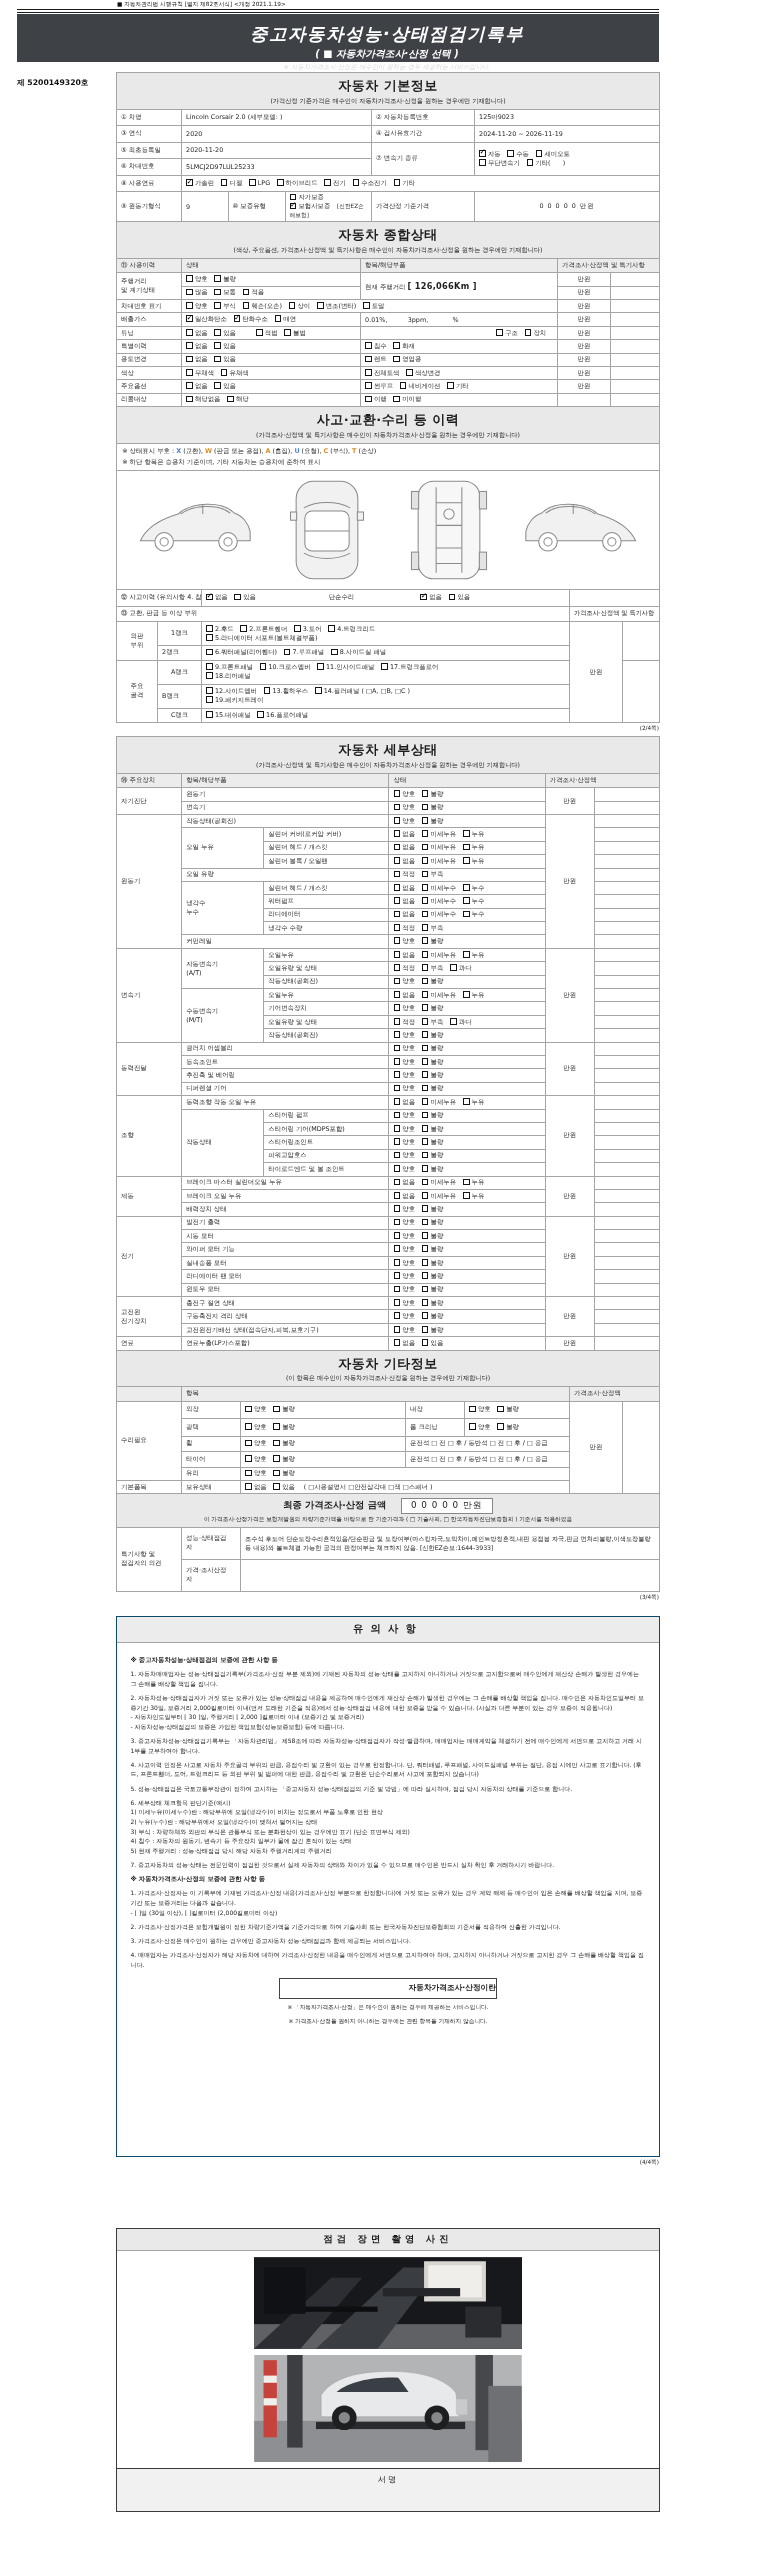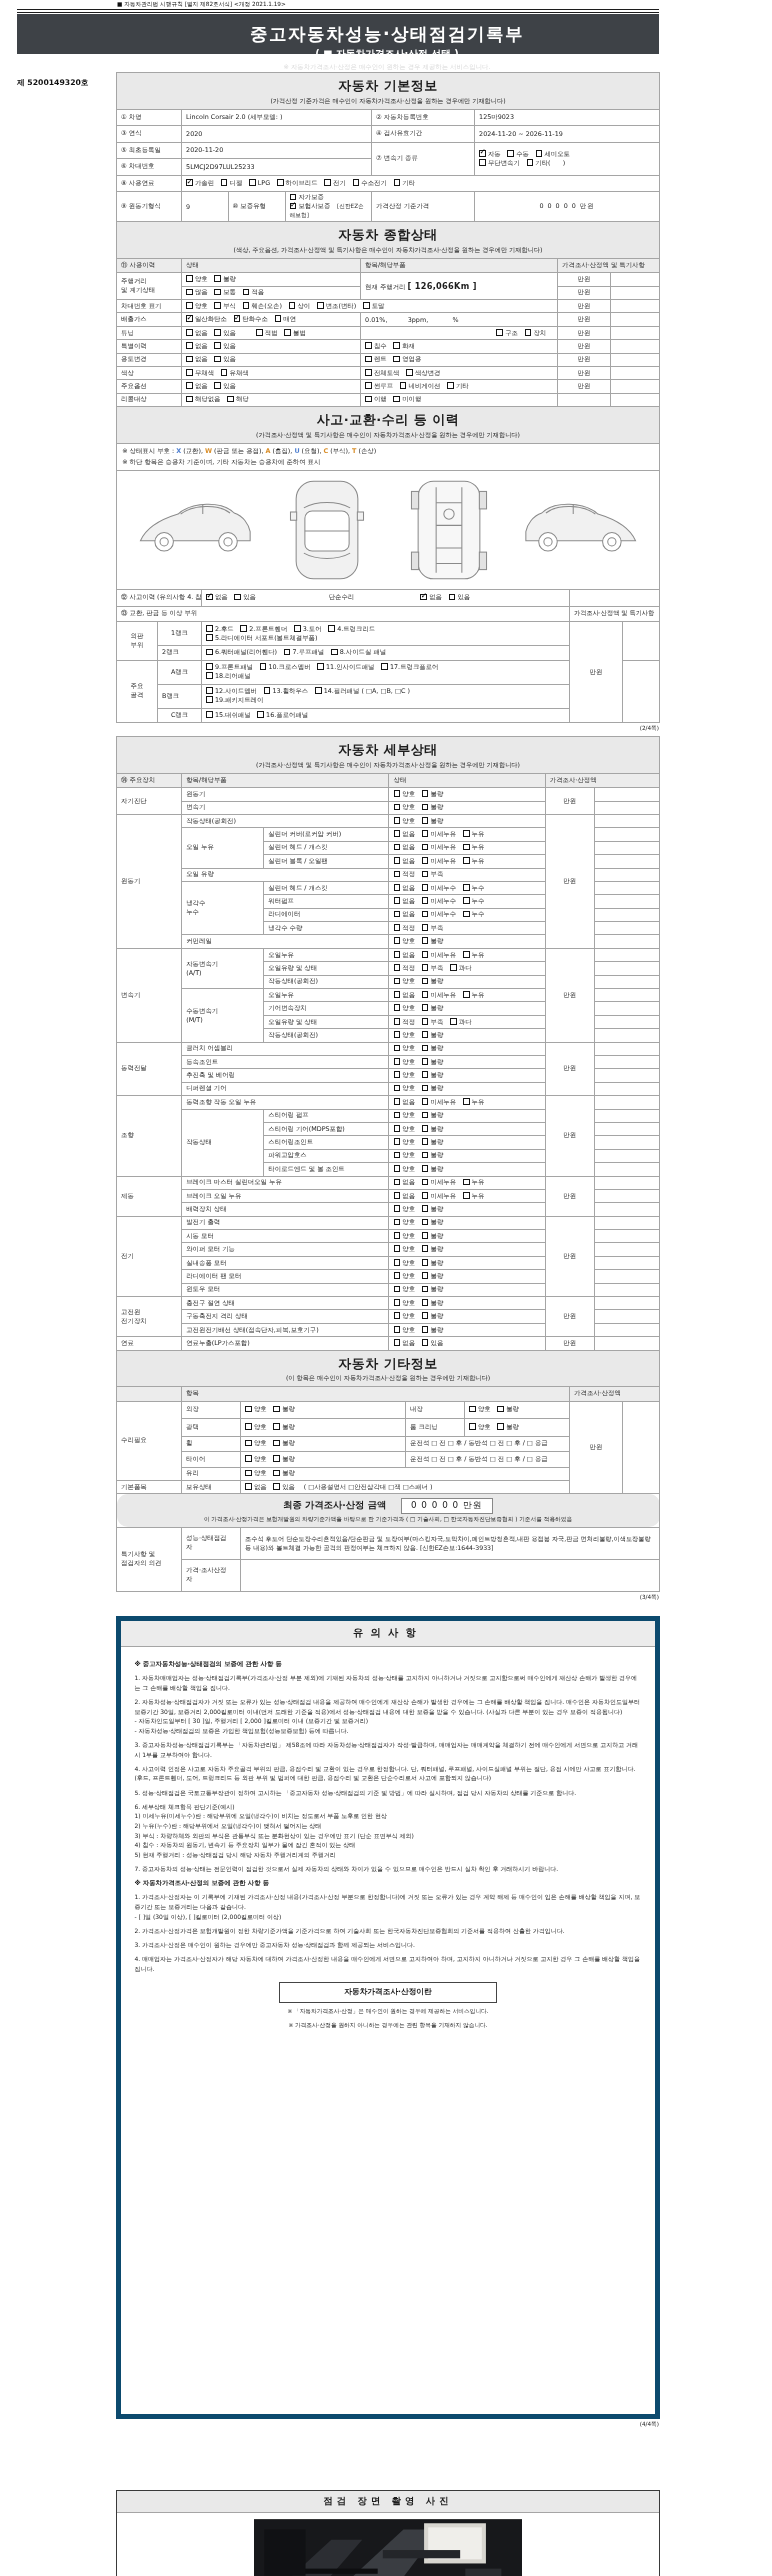"중고자동차성능·상태점검기록부" .band { font-style: none -> italic; height: 40px -> 48px }
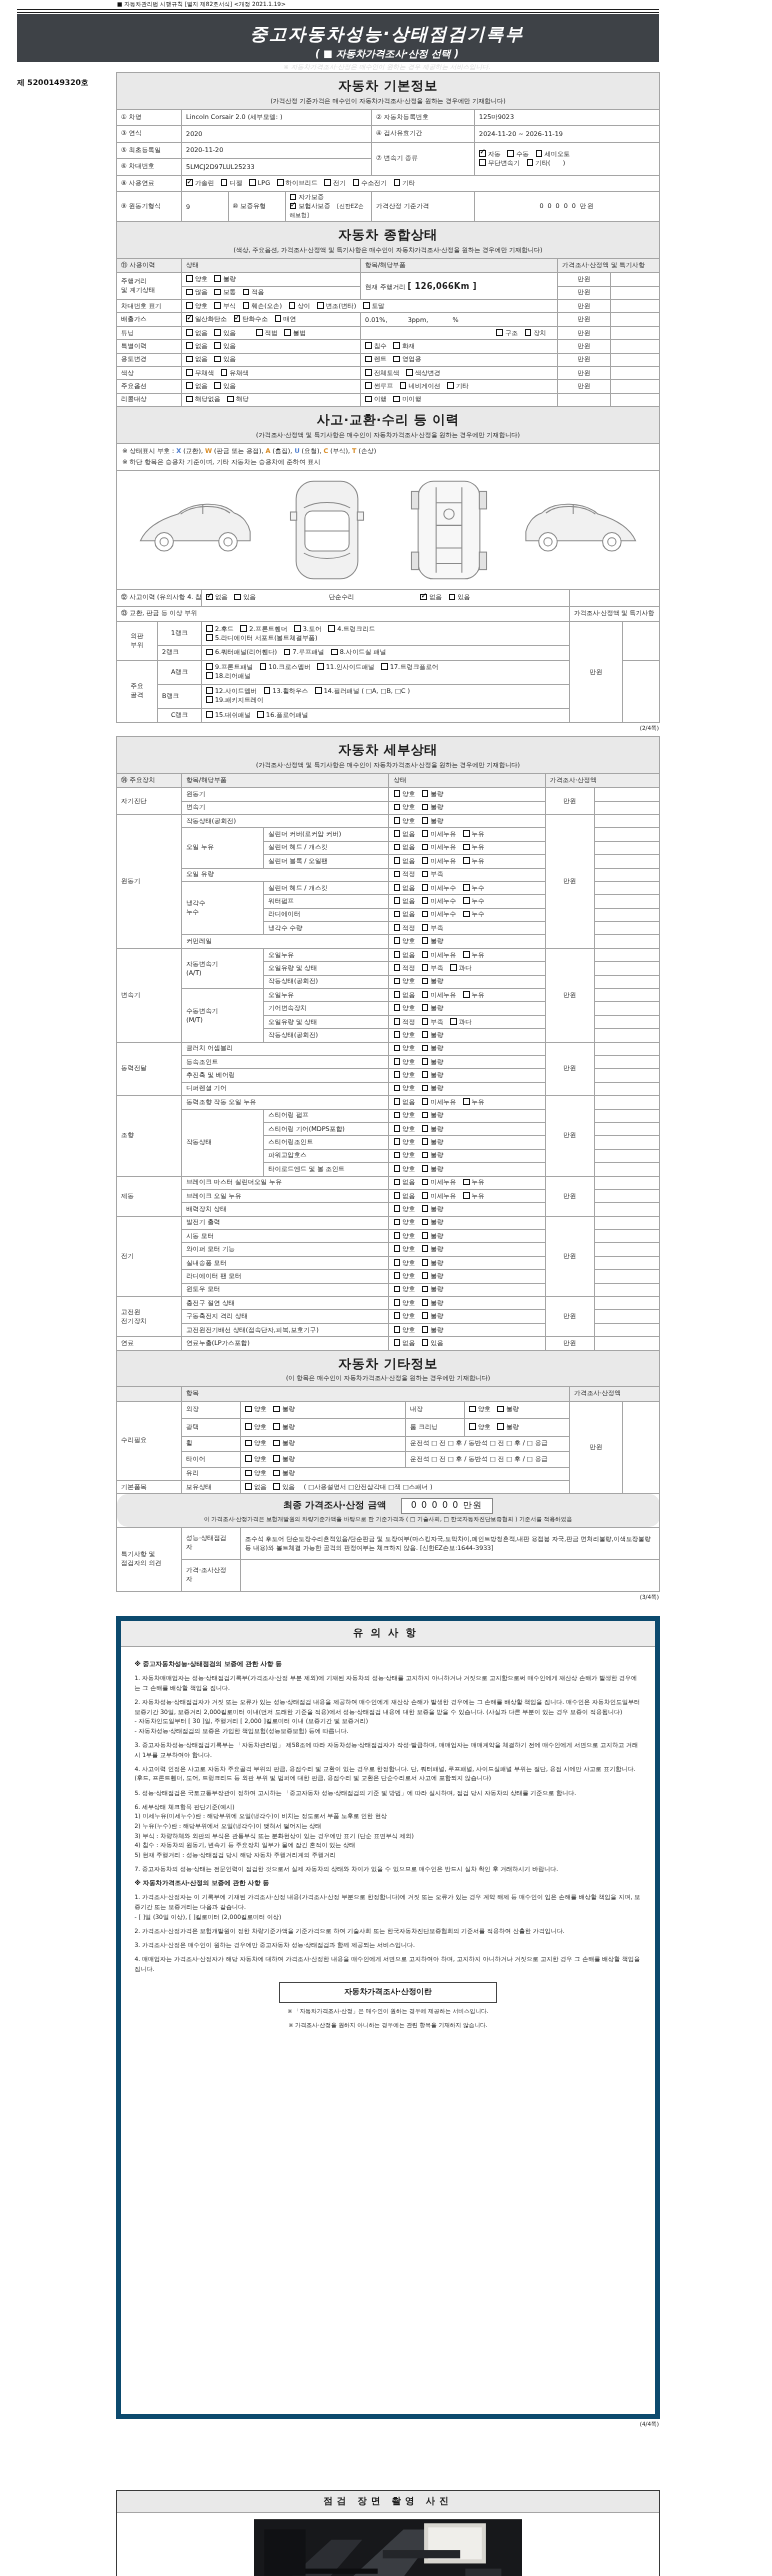"최종 가격조사·산정 금액 0 0" .final-band { border-radius: 11px -> none }
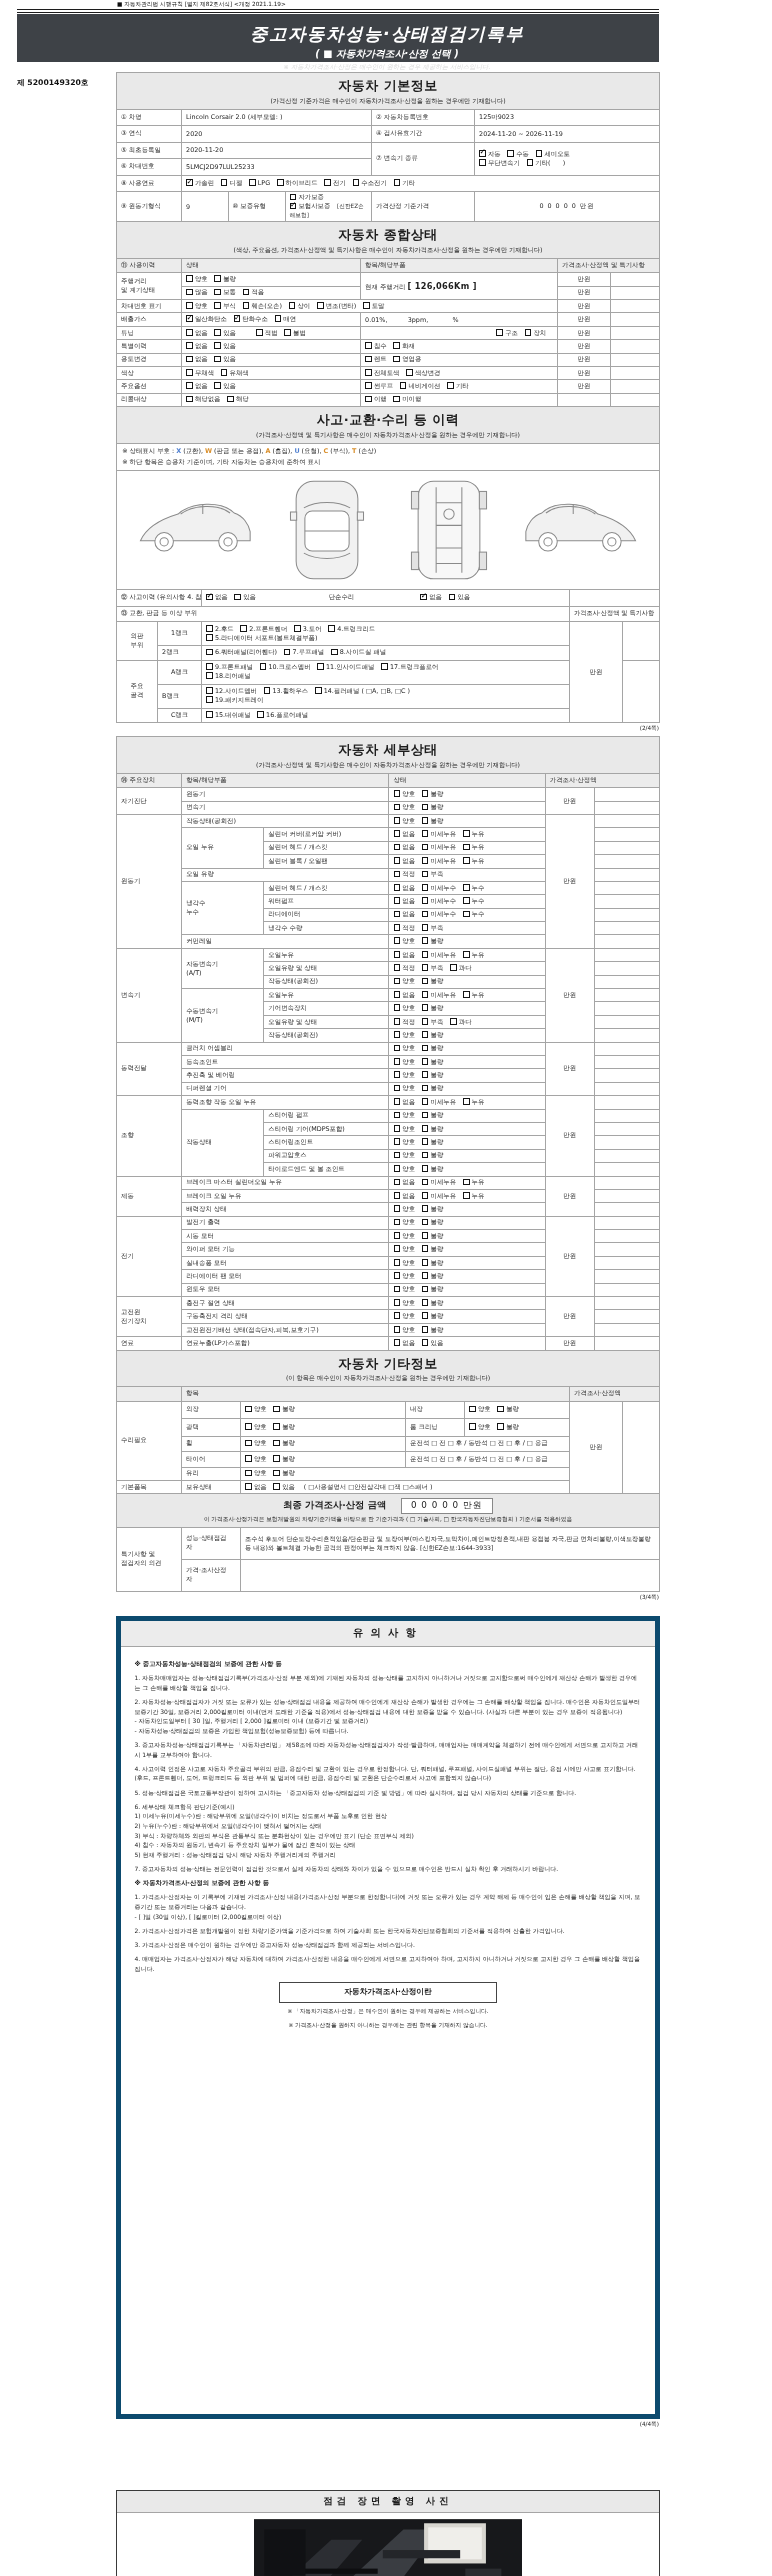"유의사항" .notice-box { border: 5px solid #0c4a6e -> 1px solid #0c4a6e; height: 803px -> 541px }
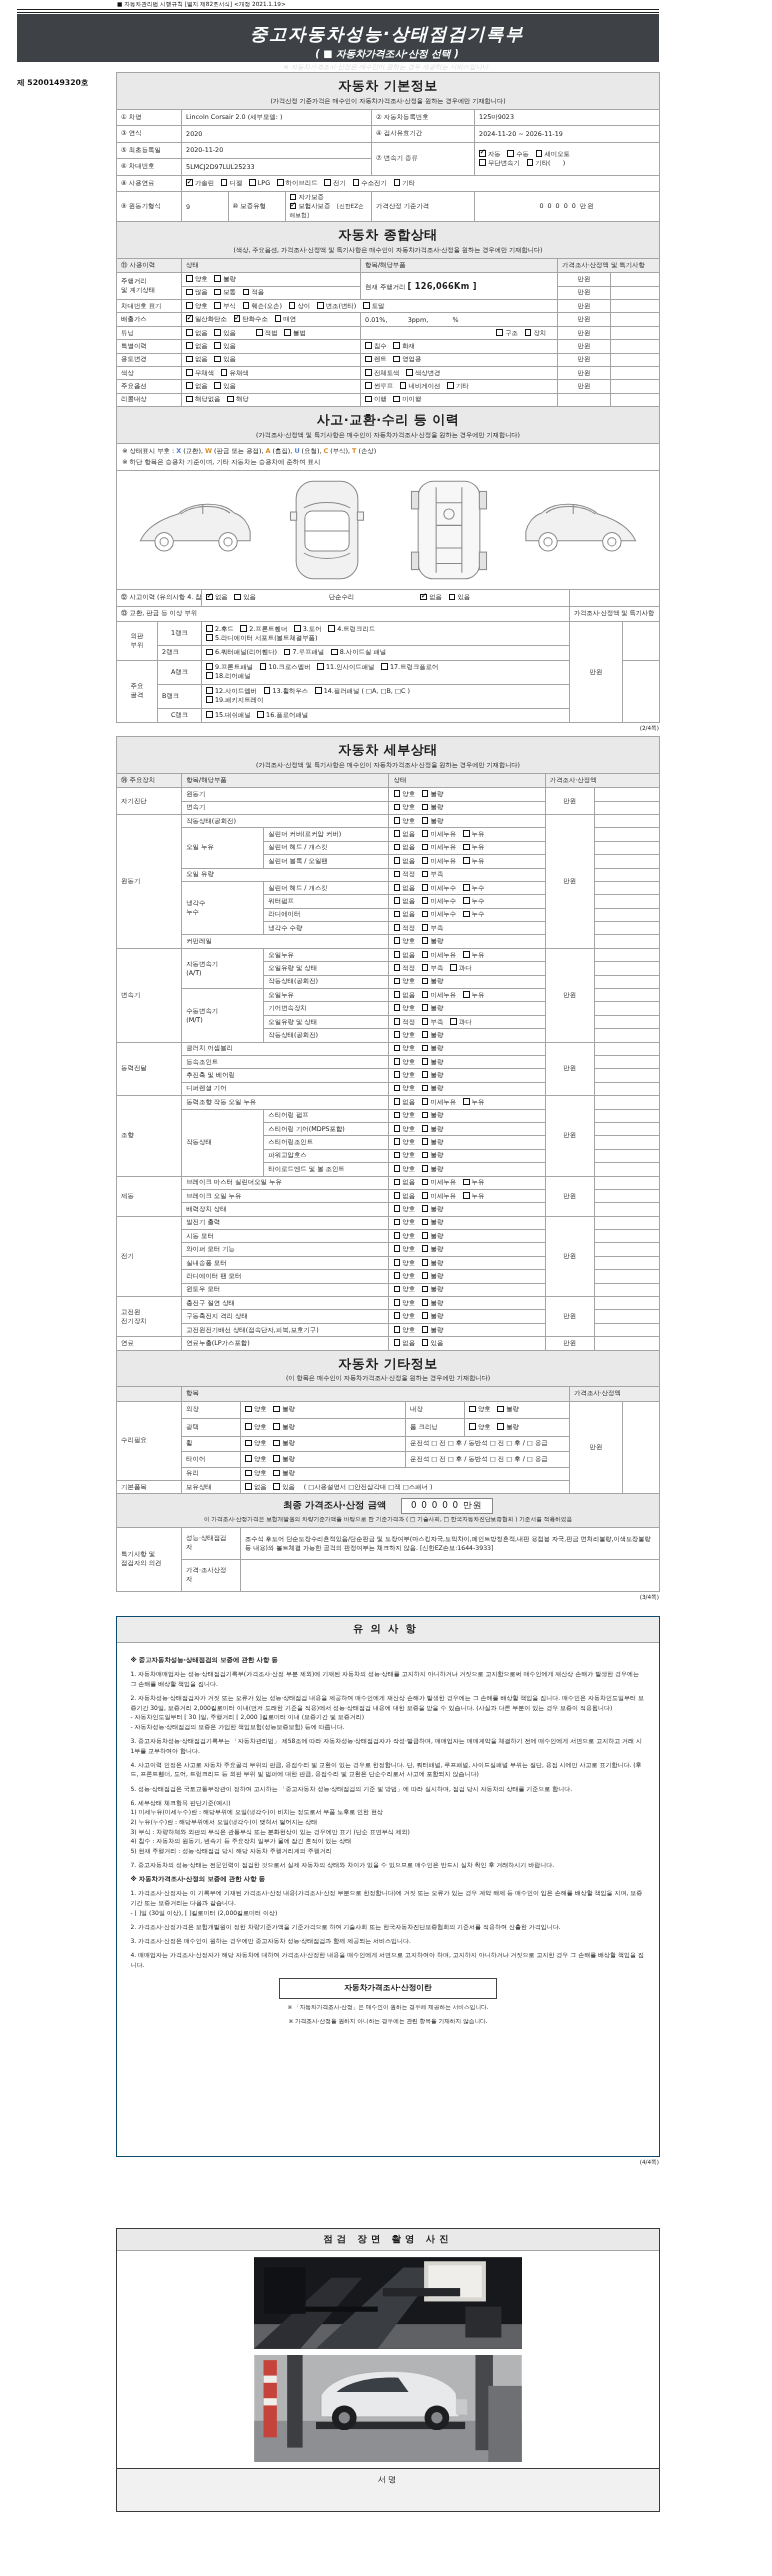"자동차가격조사·산정이란" .mini-box { text-align: center -> right }
